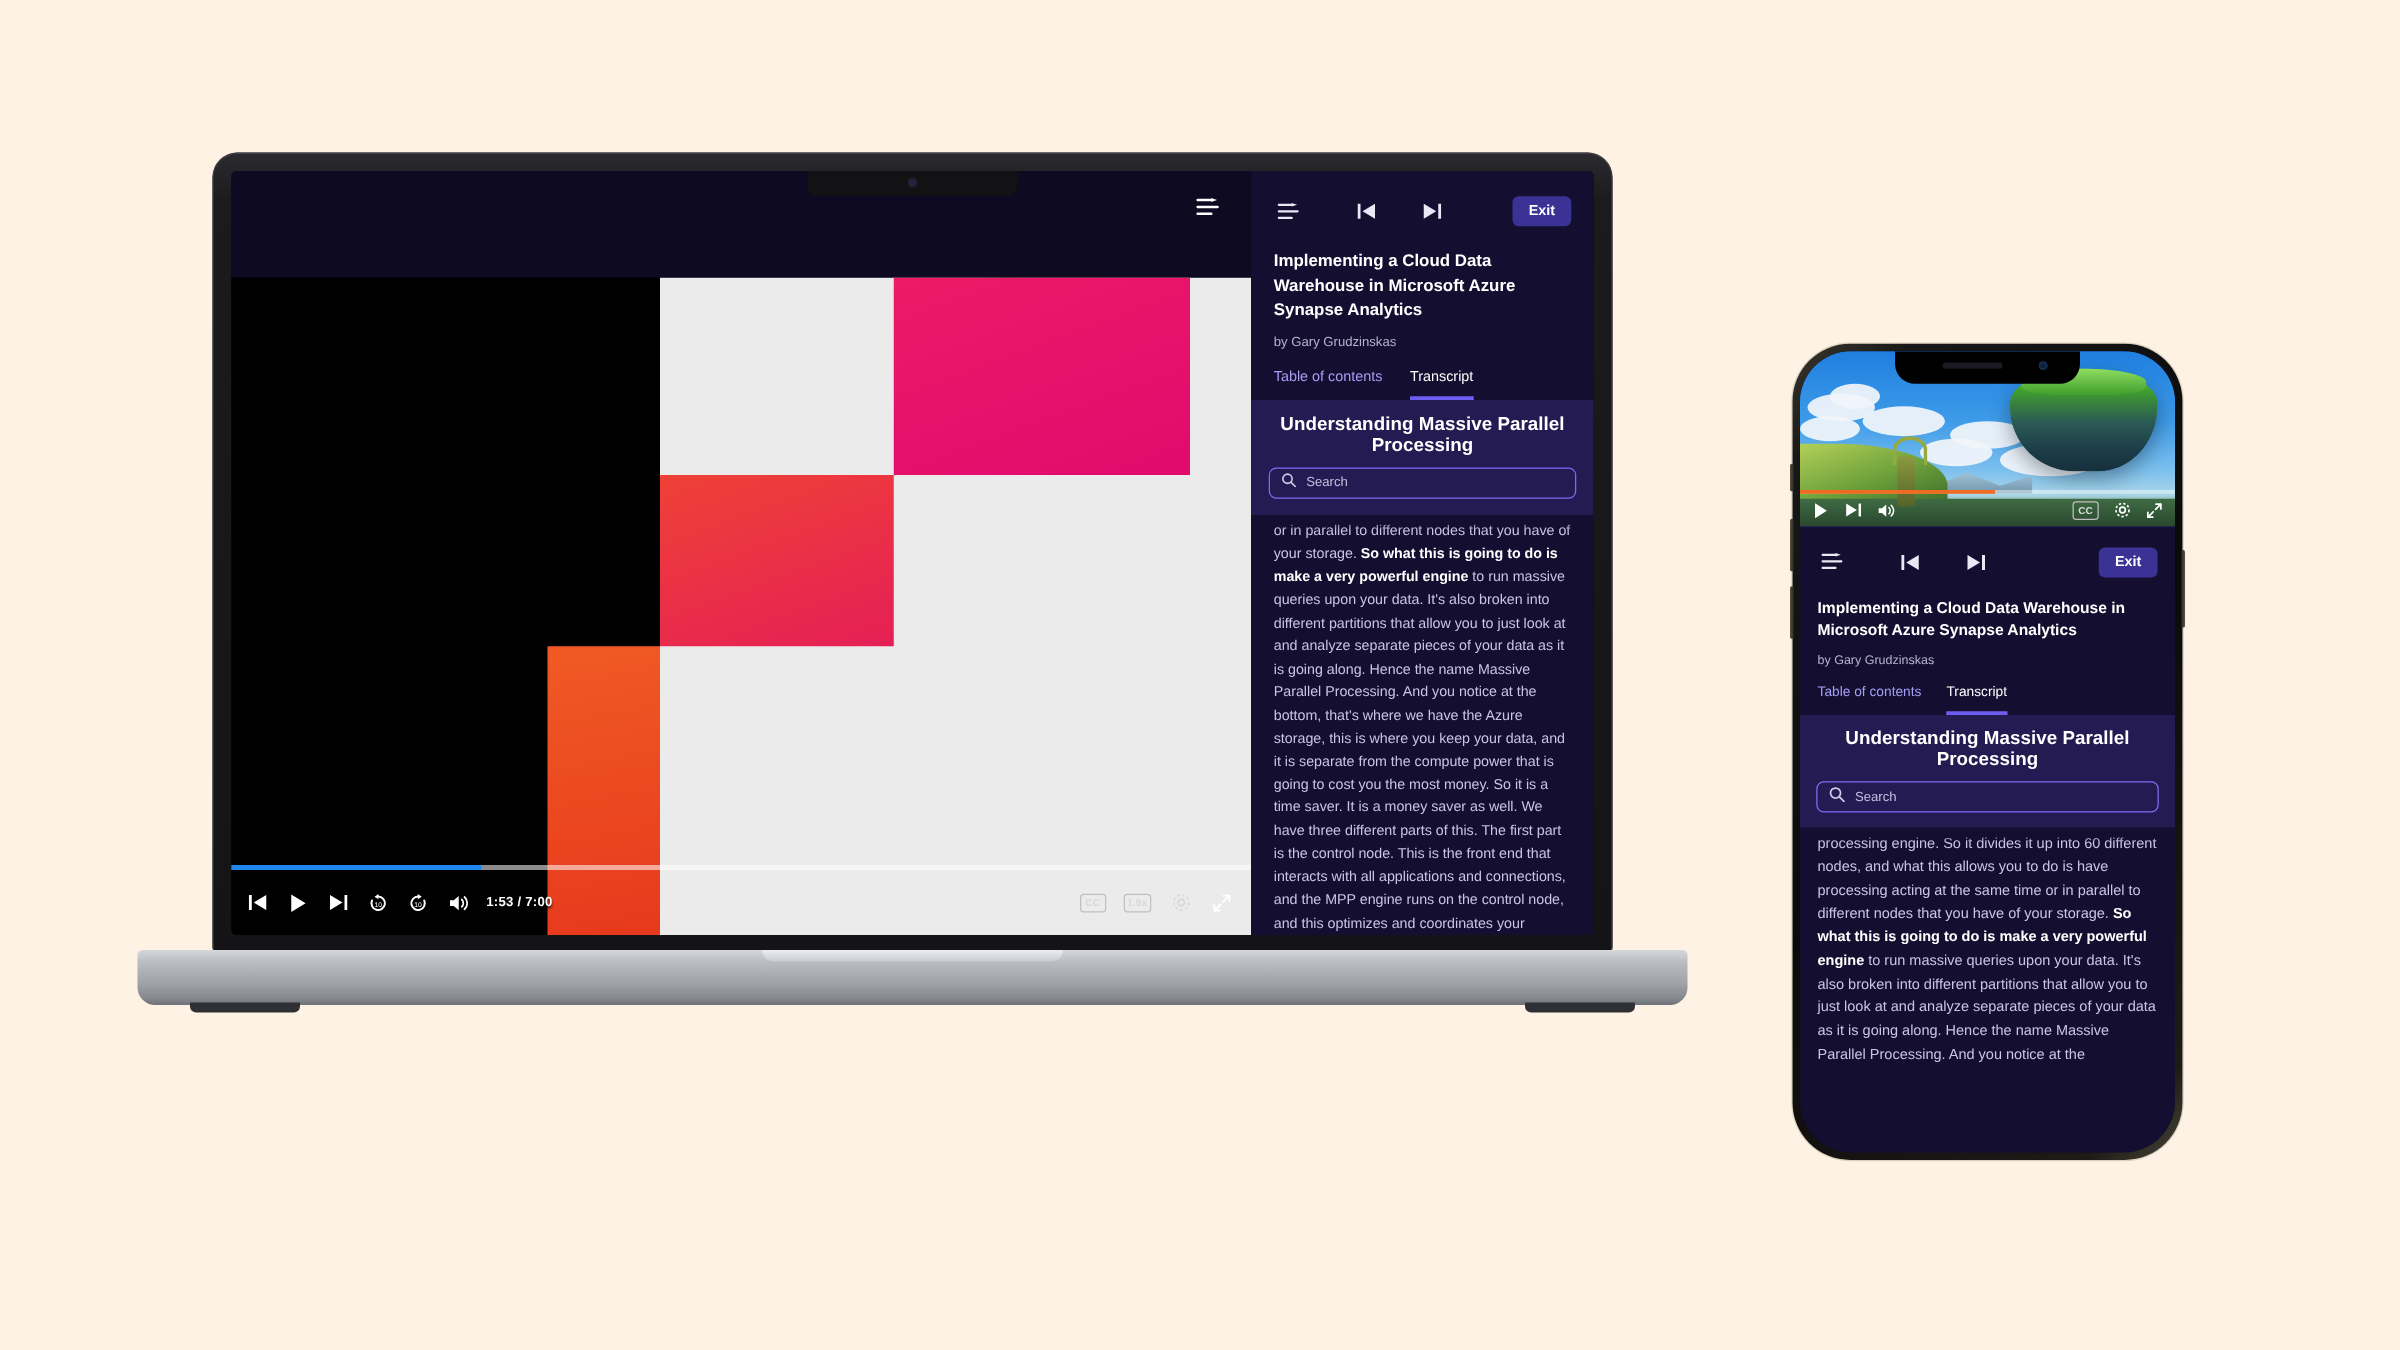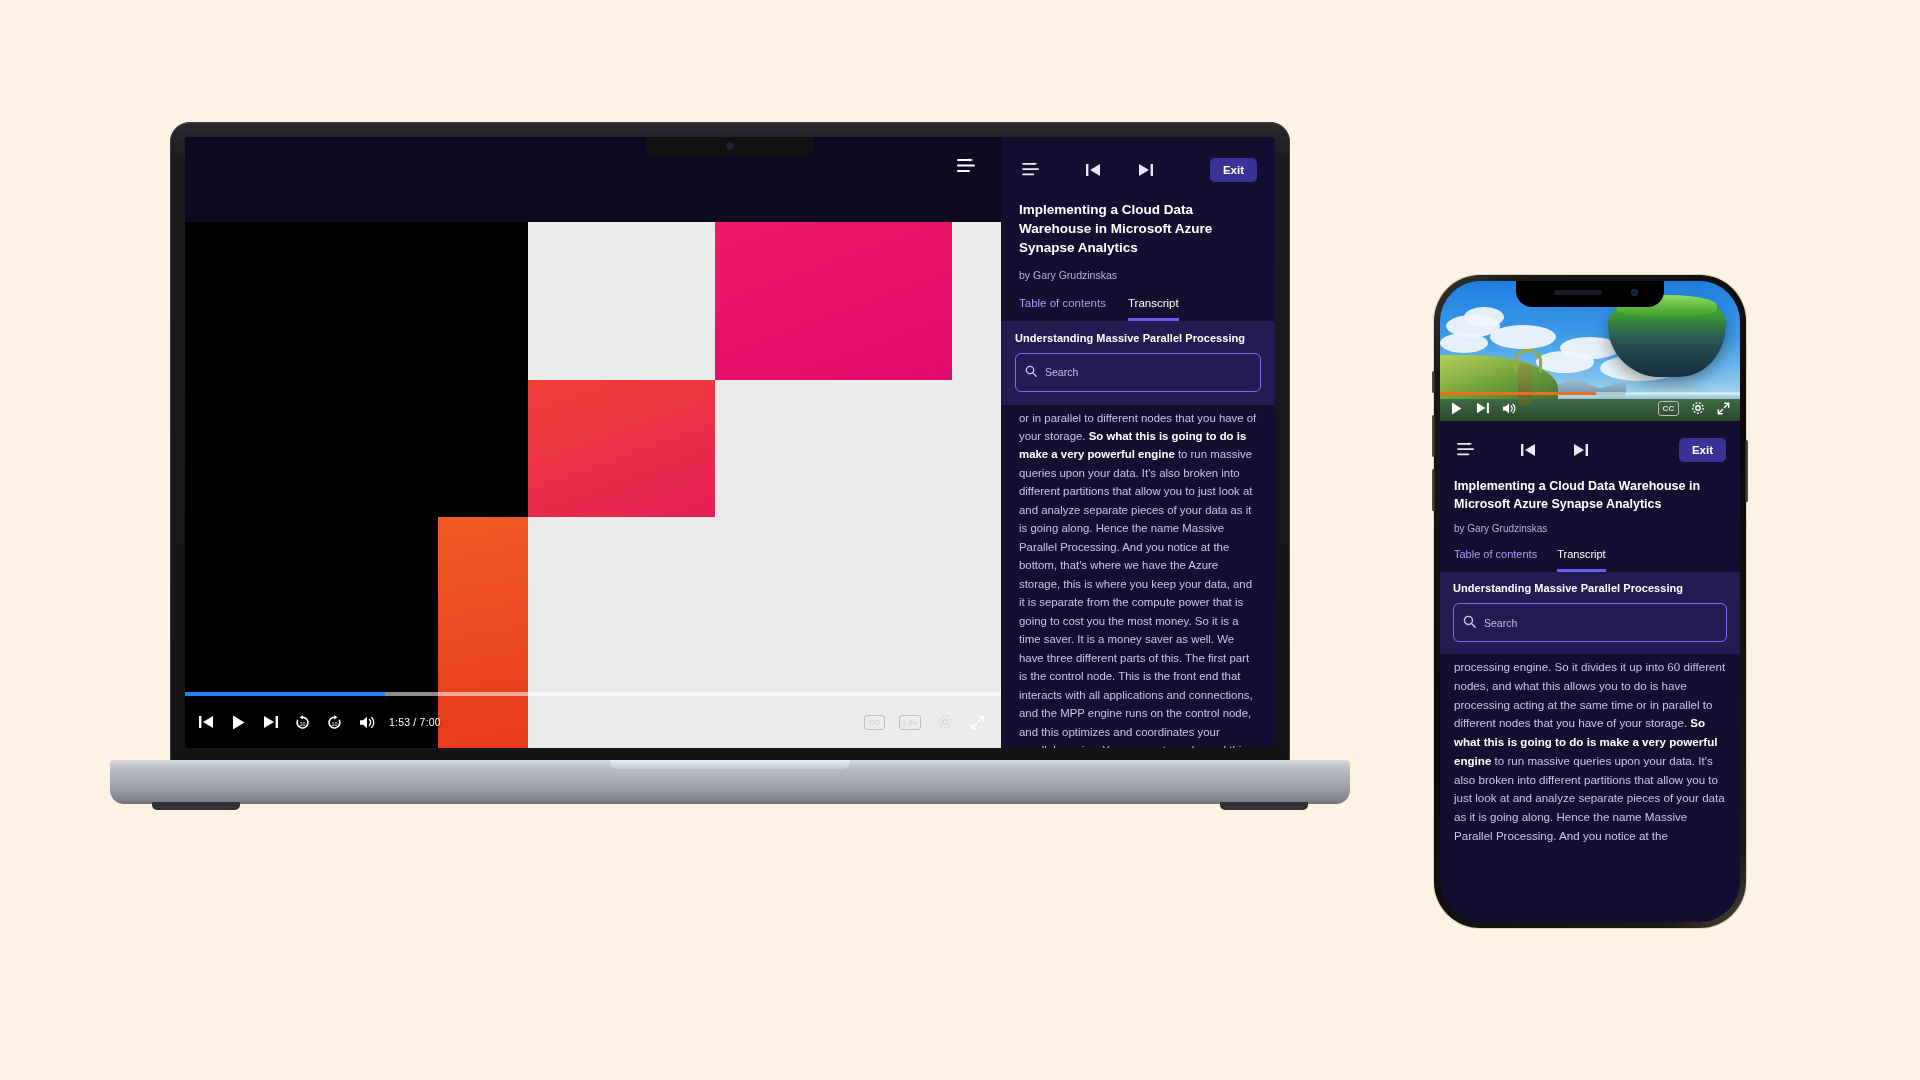"Understanding Massive Parallel" .sp-chapter { font-size: 11px -> 15px; text-align: none -> center }
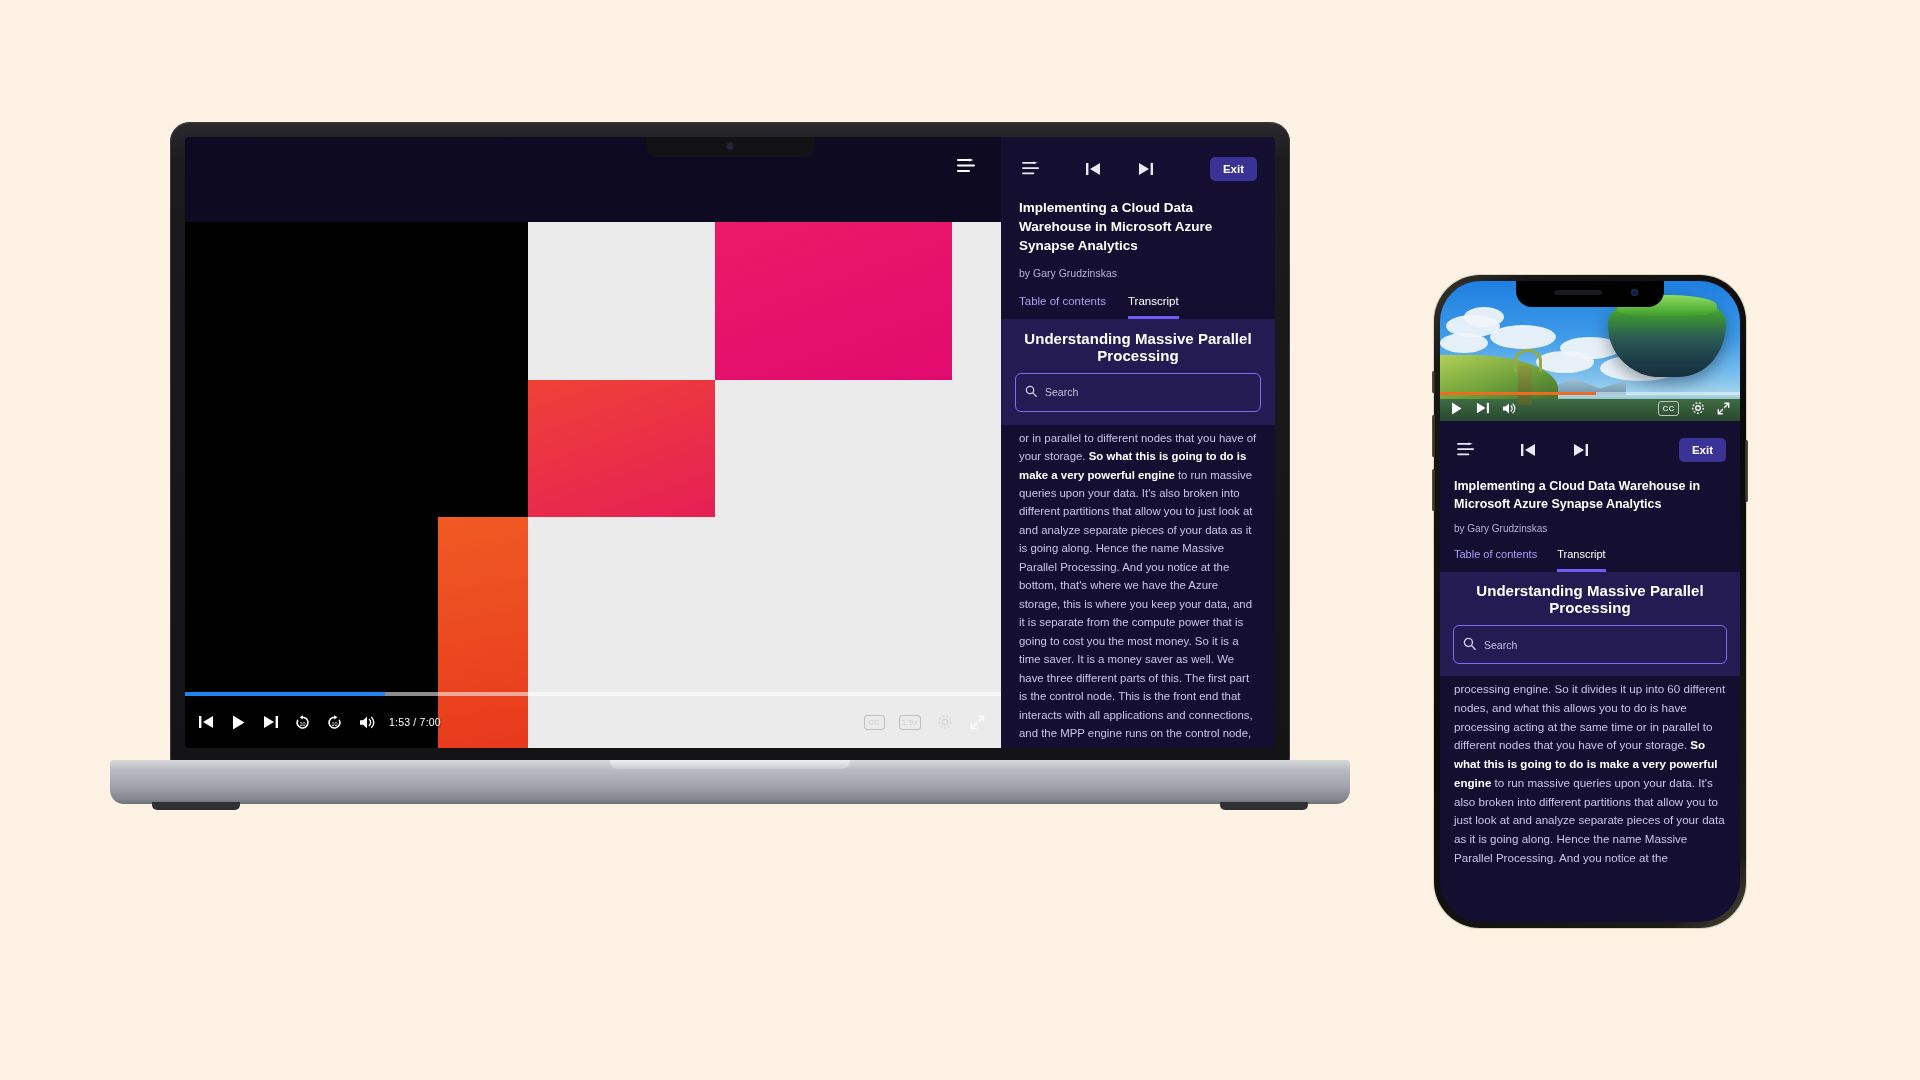"Search" .search-box { height: 39px -> 25px }
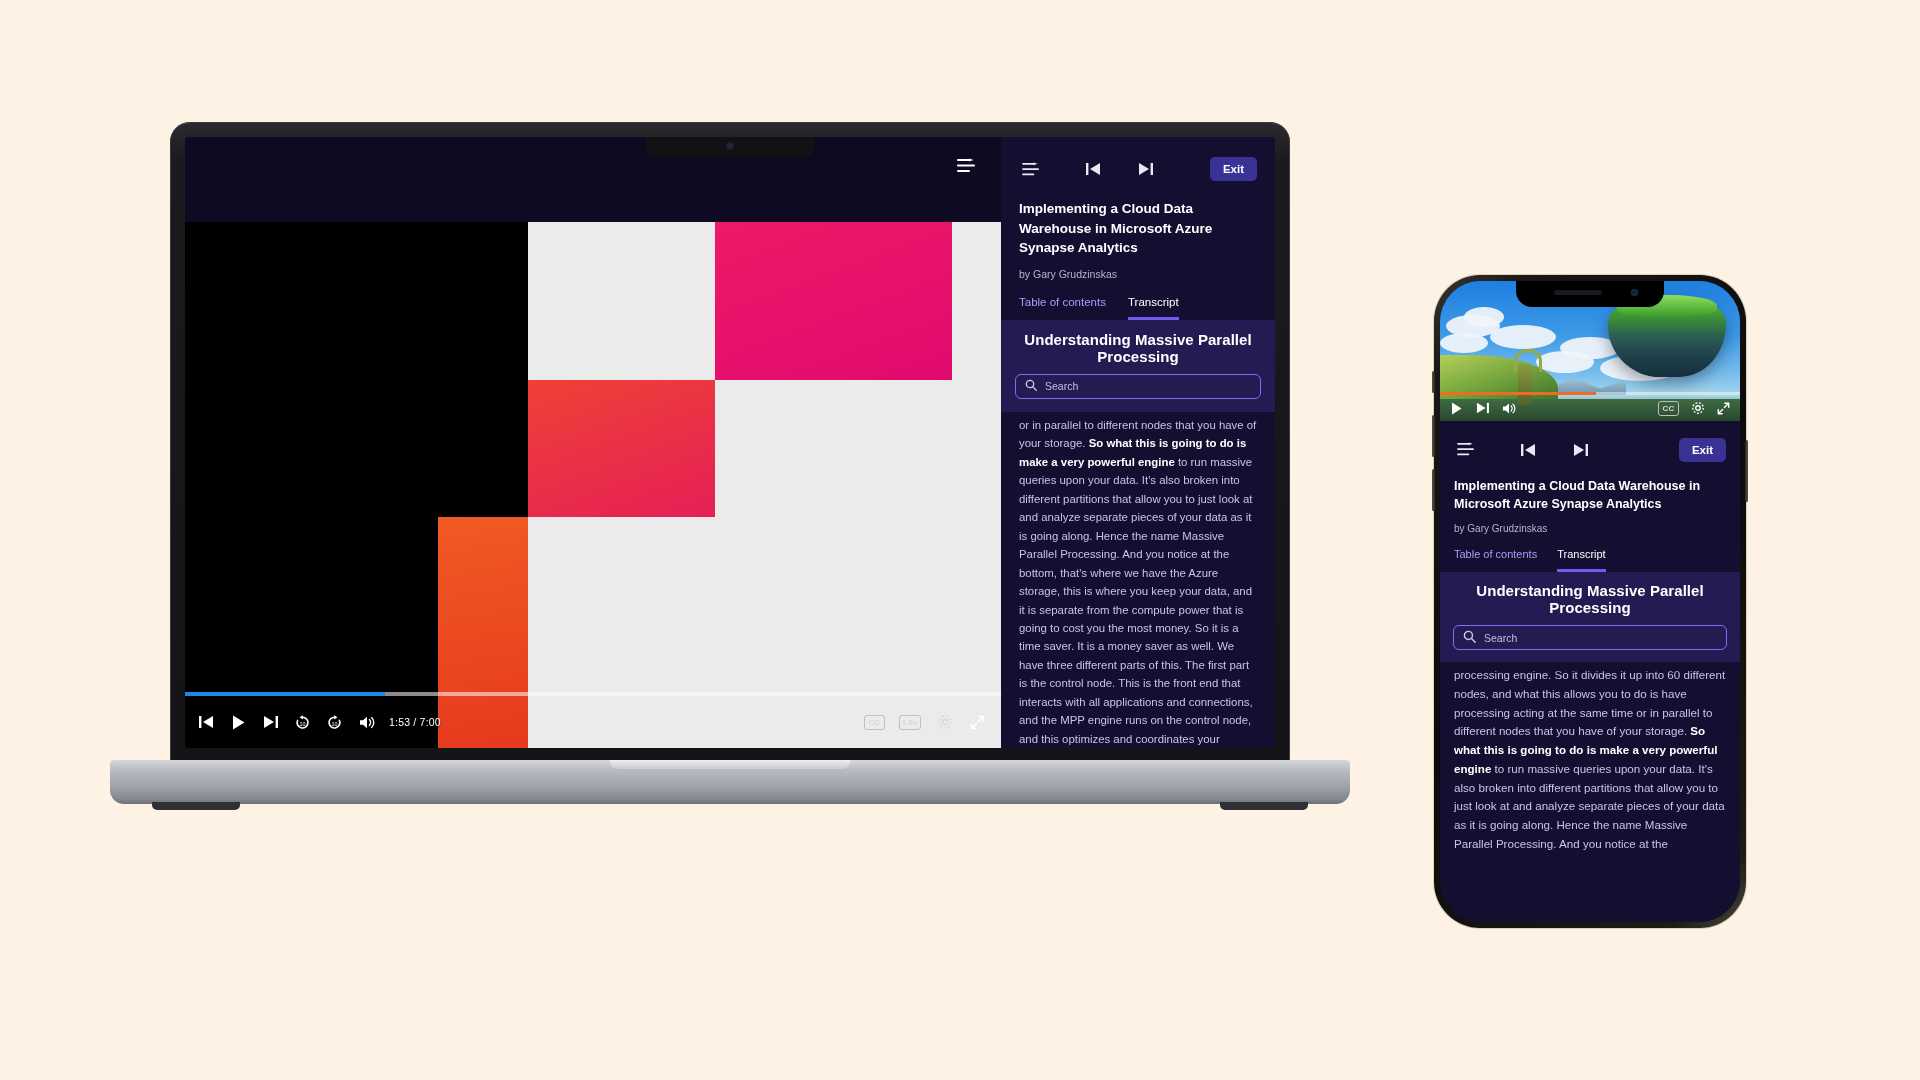"1:53 / 7:00" .time-label { font-weight: none -> bold }
